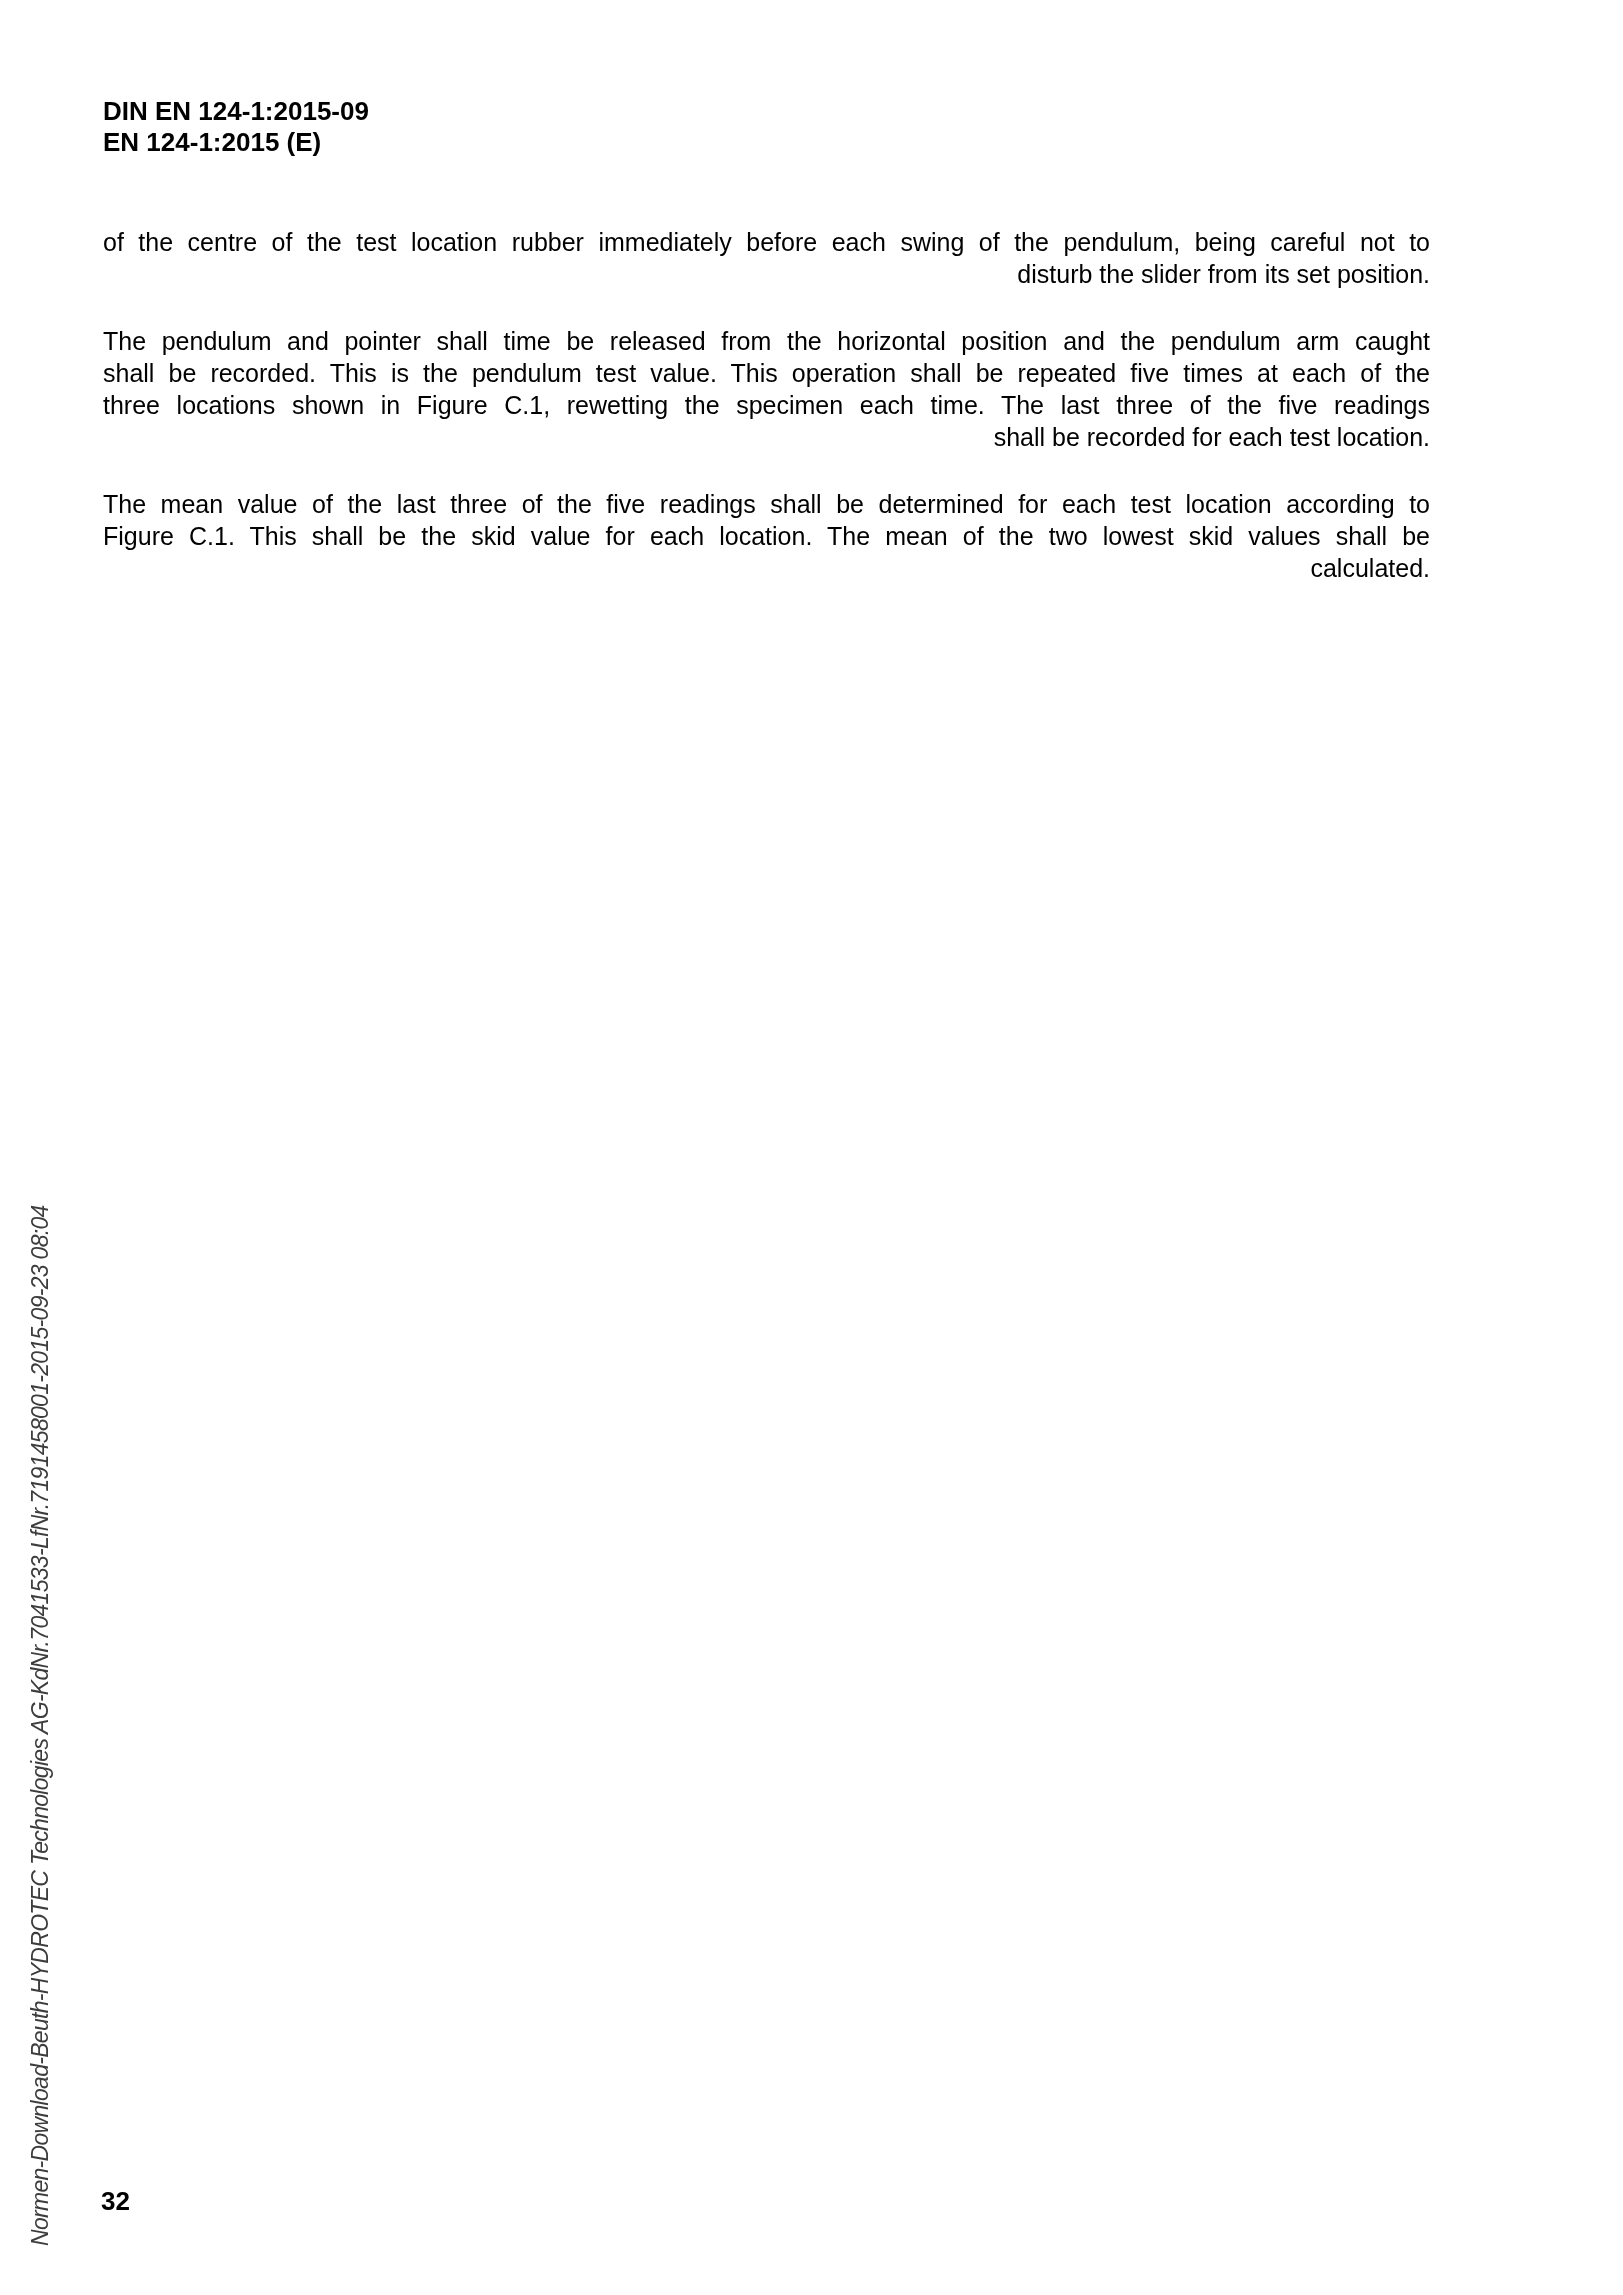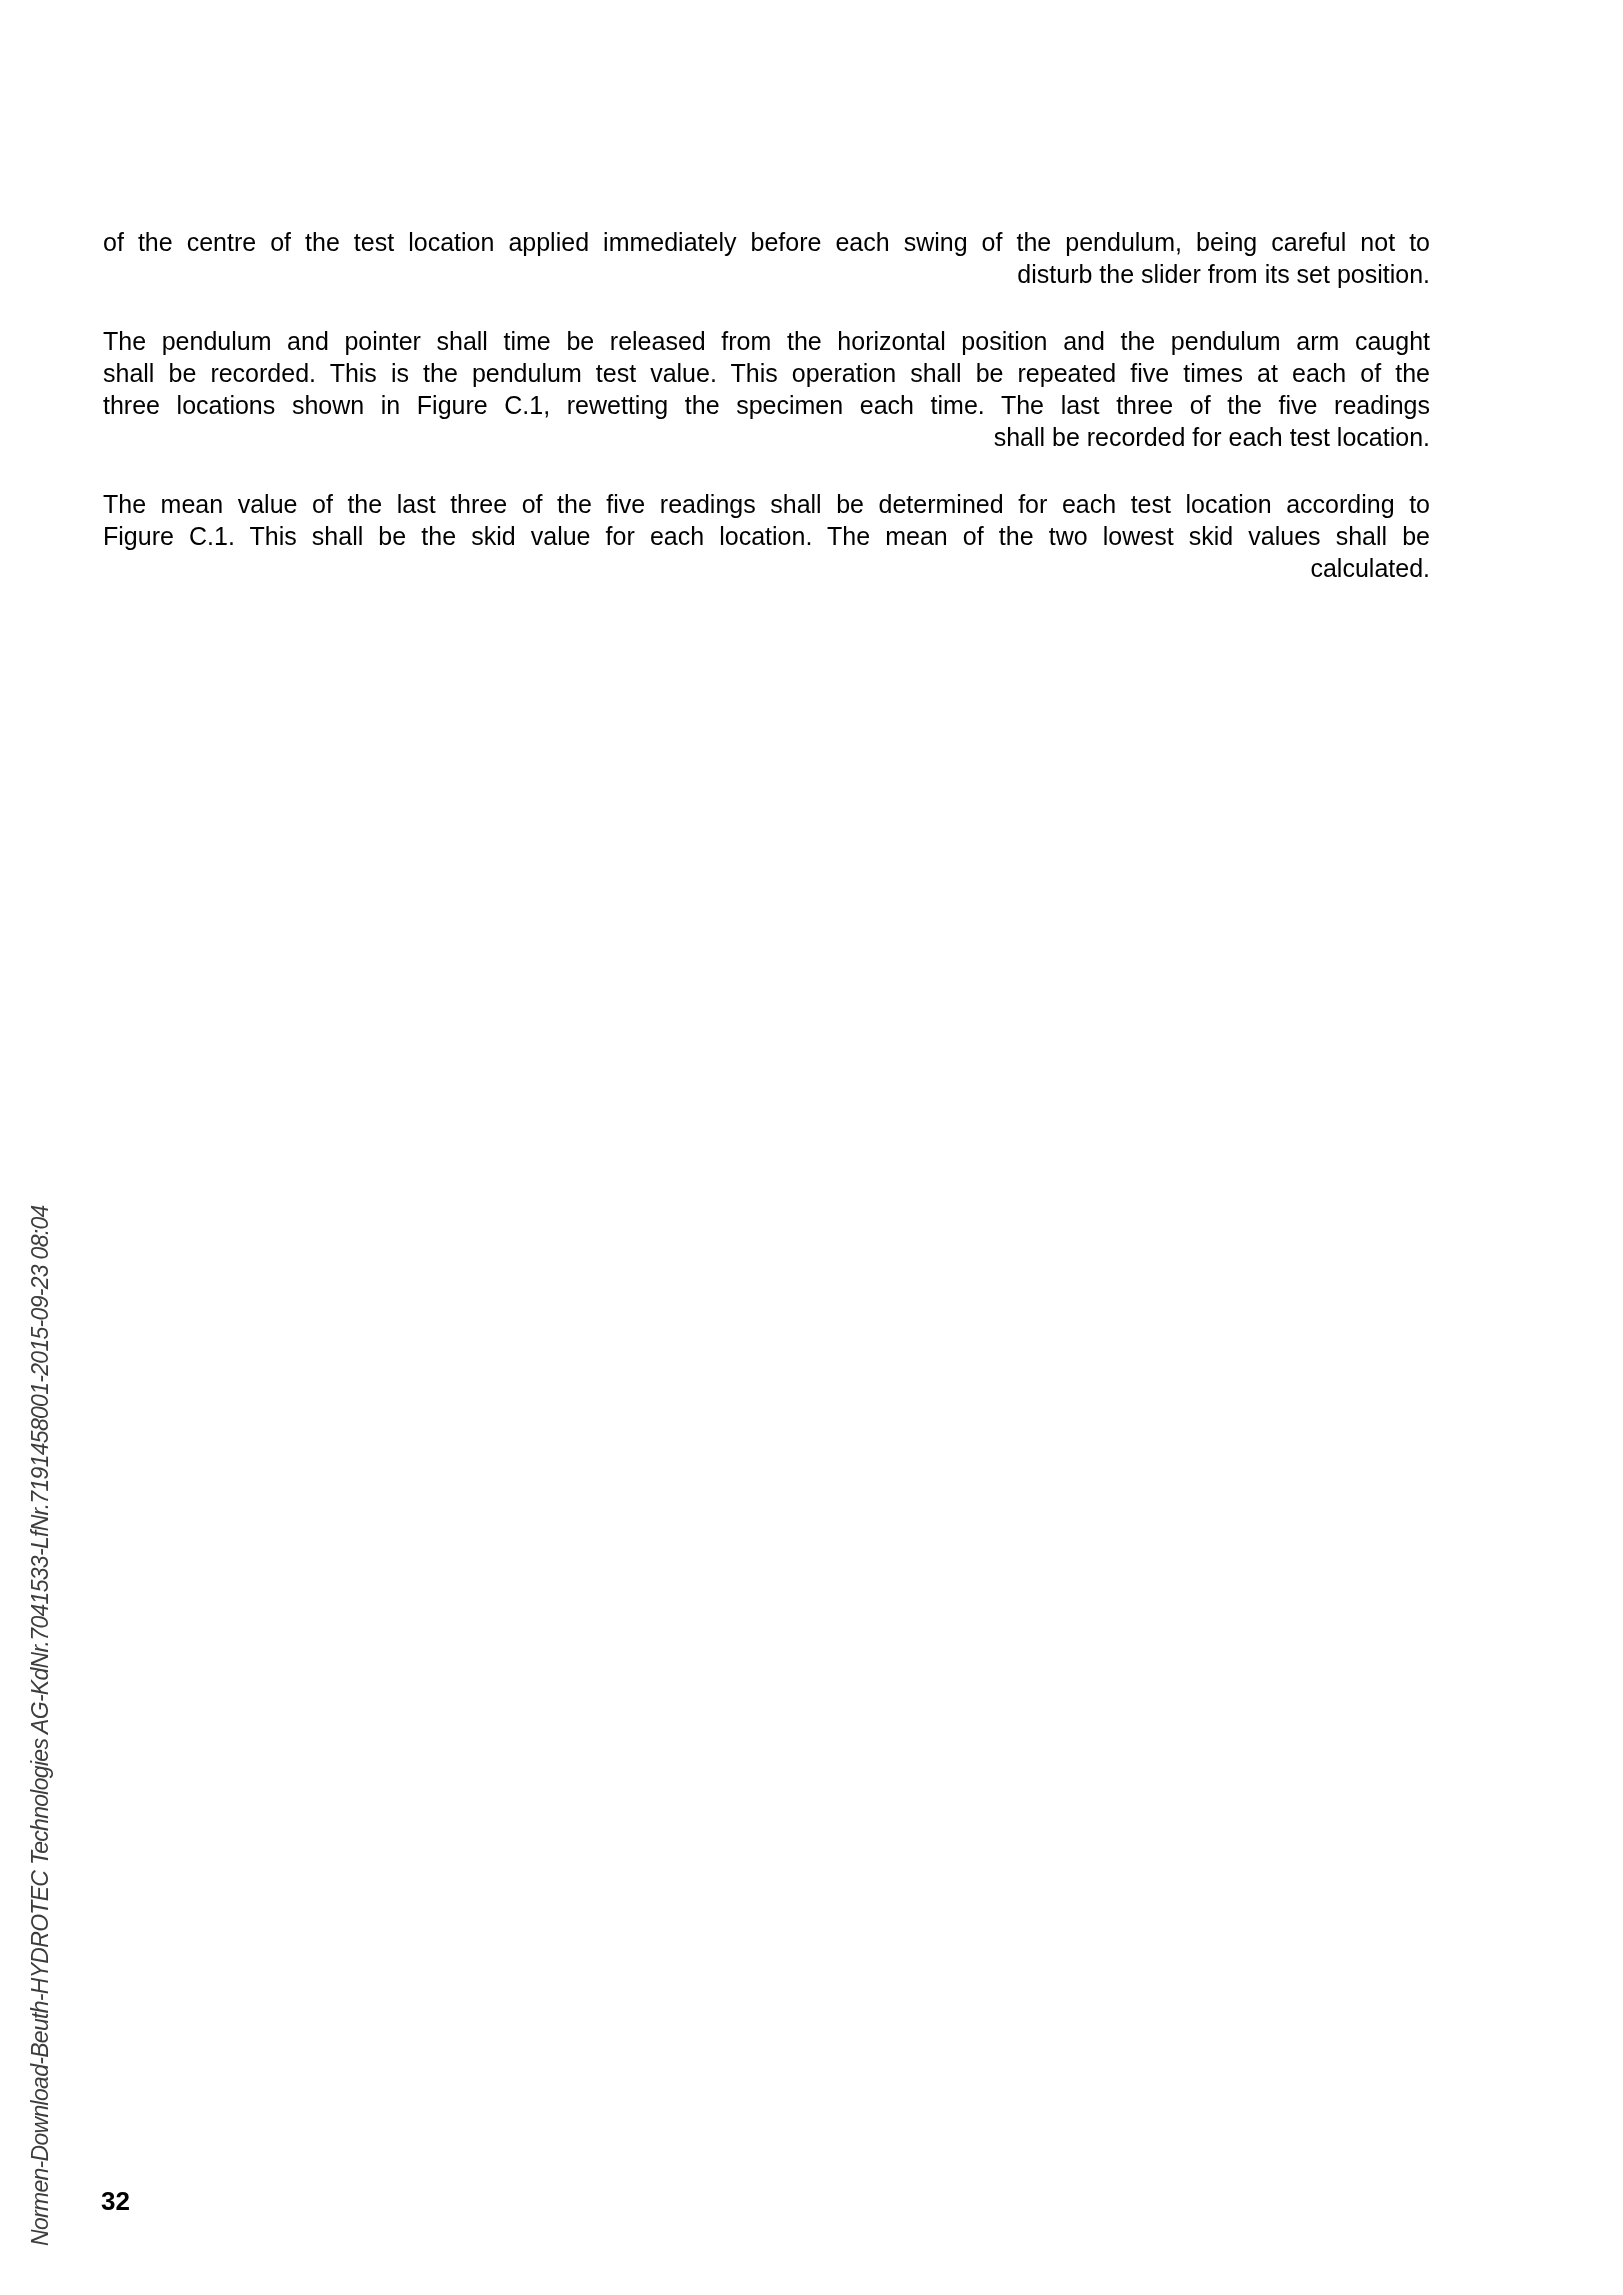"DIN EN 124-1:2015-09" header.page-header { html: none -> <header> <div>DIN EN 124-1:2015-09</div> <div>EN 124-1:2015 (E)</div> </header> }
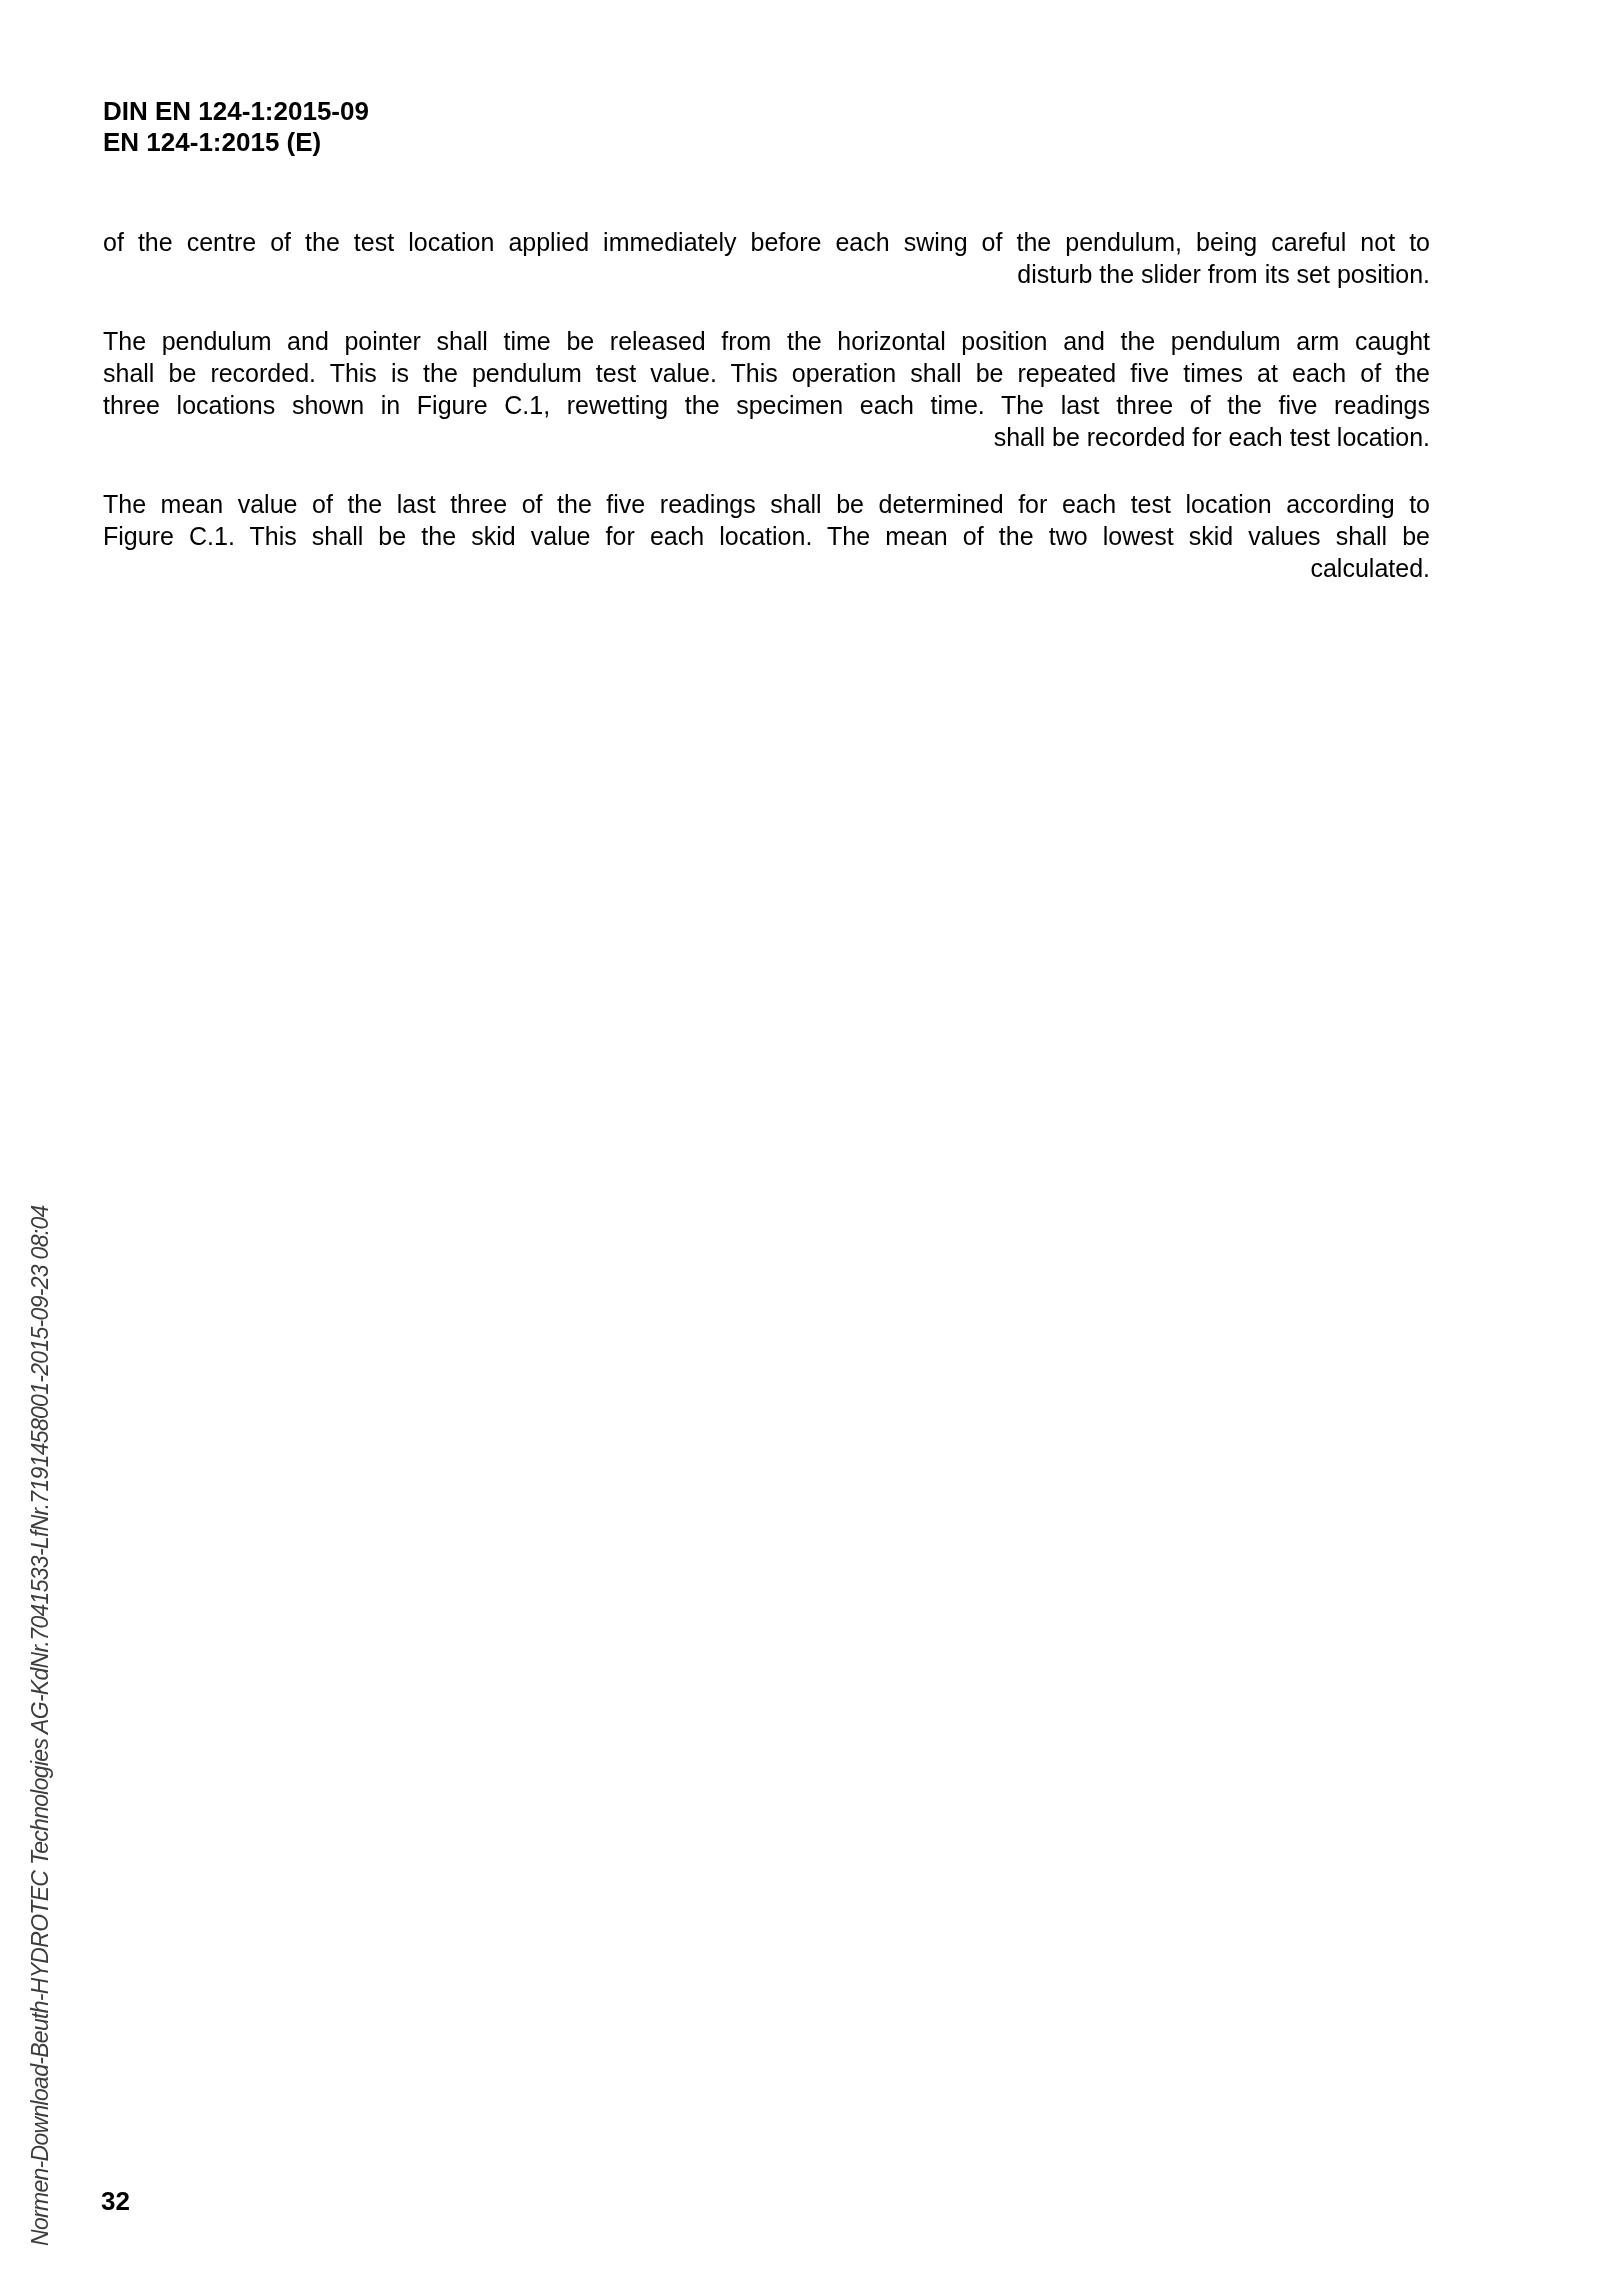"of the centre of the" div.line { text: applied -> rubber }
